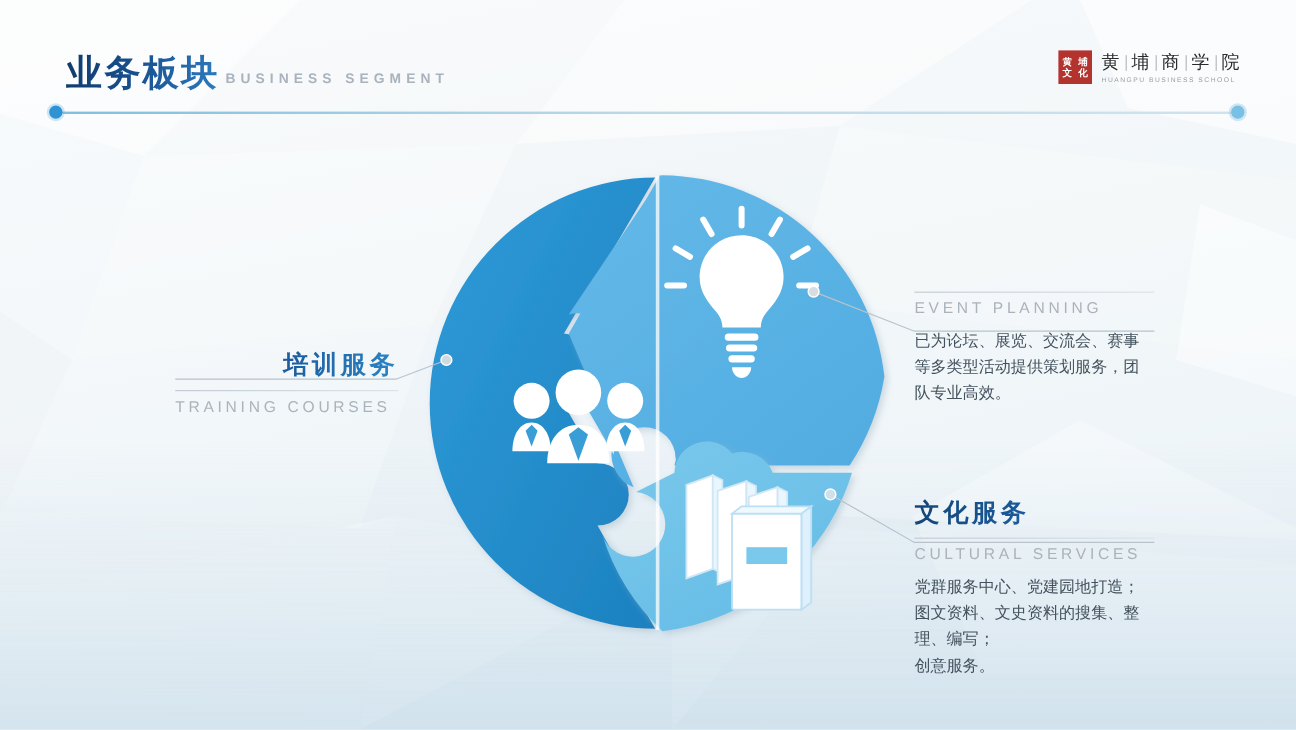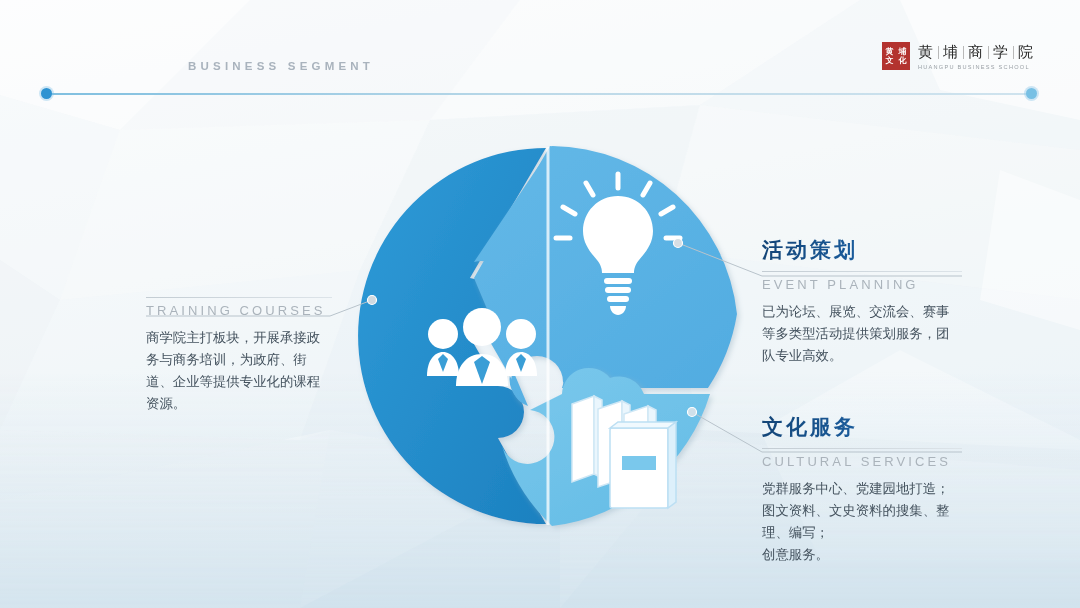"业务板块" div.title-cn { html: none -> <div>业务板块</div> }
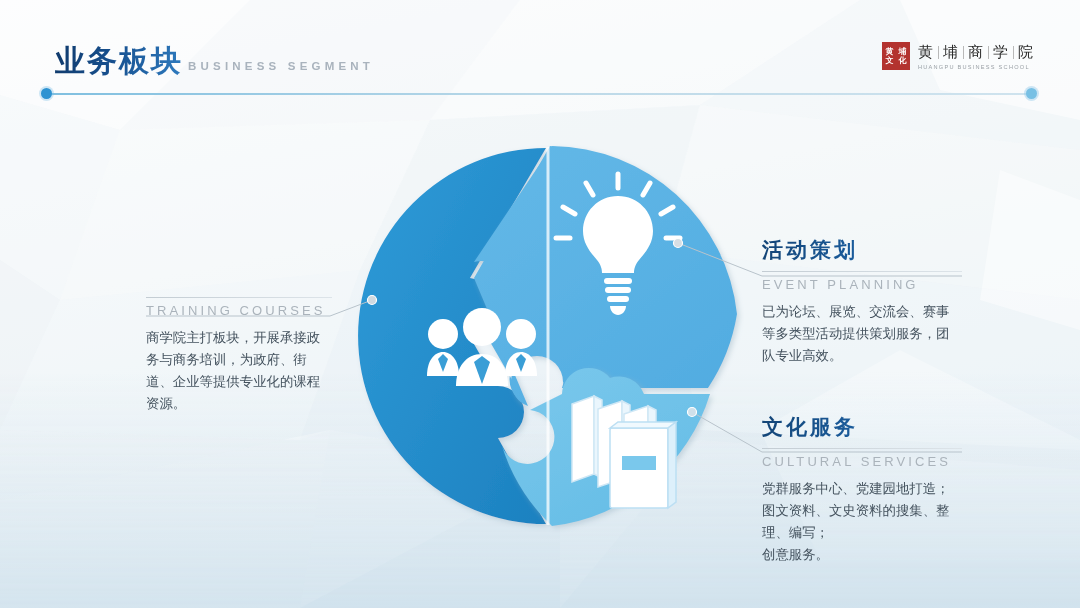"活动策划" div.b-cn { html: <div>活动策划</div> -> none }
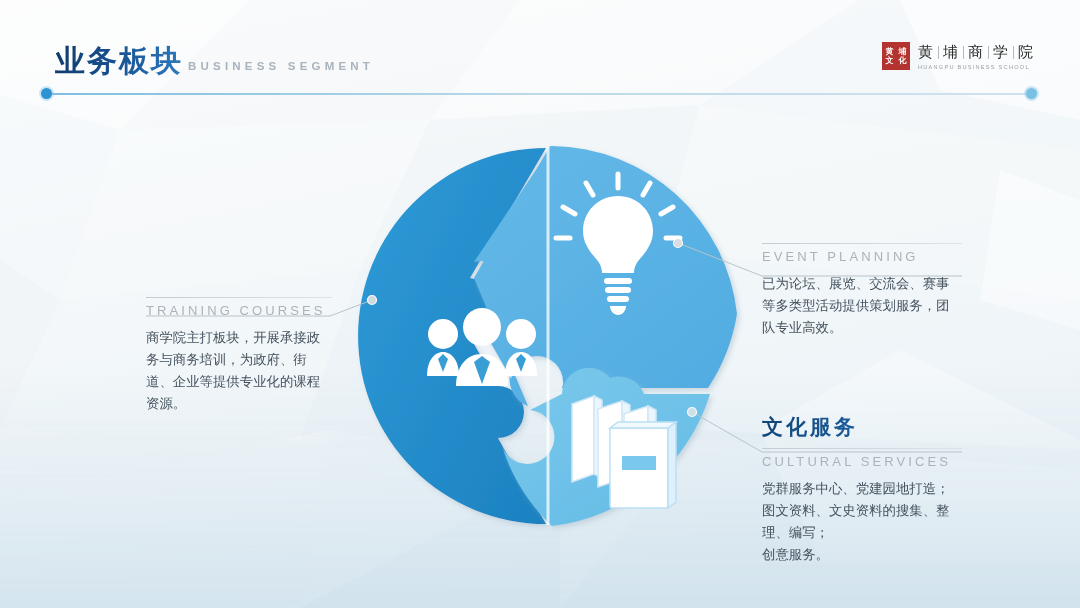"培训服务" div.b-cn { html: none -> <div>培训服务</div> }
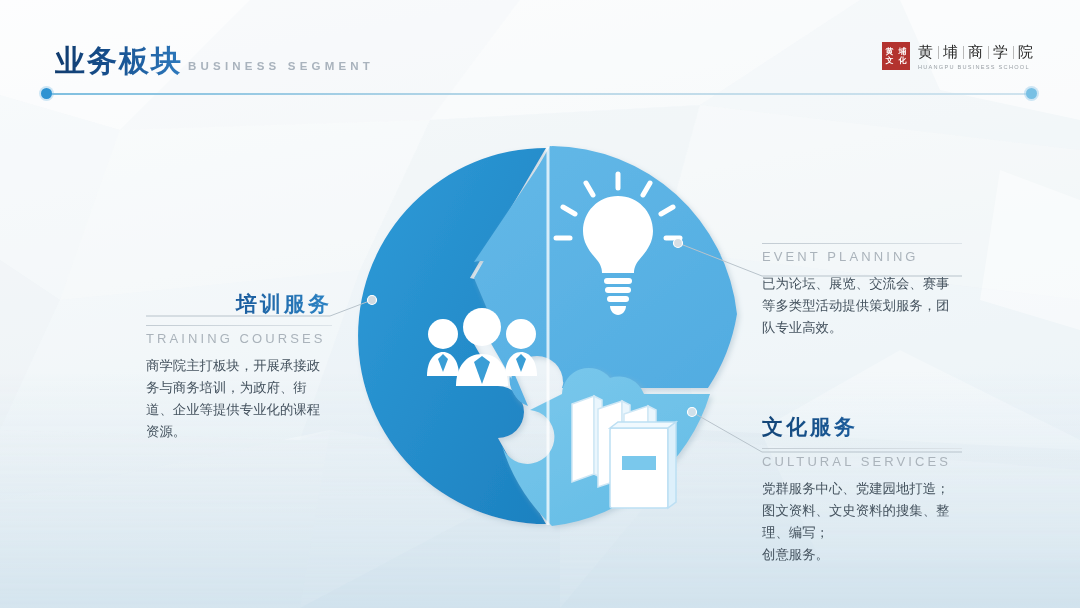"商学院主打板块，开展承接政务与商务培训，为政府、街道、企业等提供专业化的课程资源" div.b-body { html: <div>商学院主打板块，开展承接政务与商务培训，为政府、街道、企业等提供专业化的课程资源。</div> -> none }
